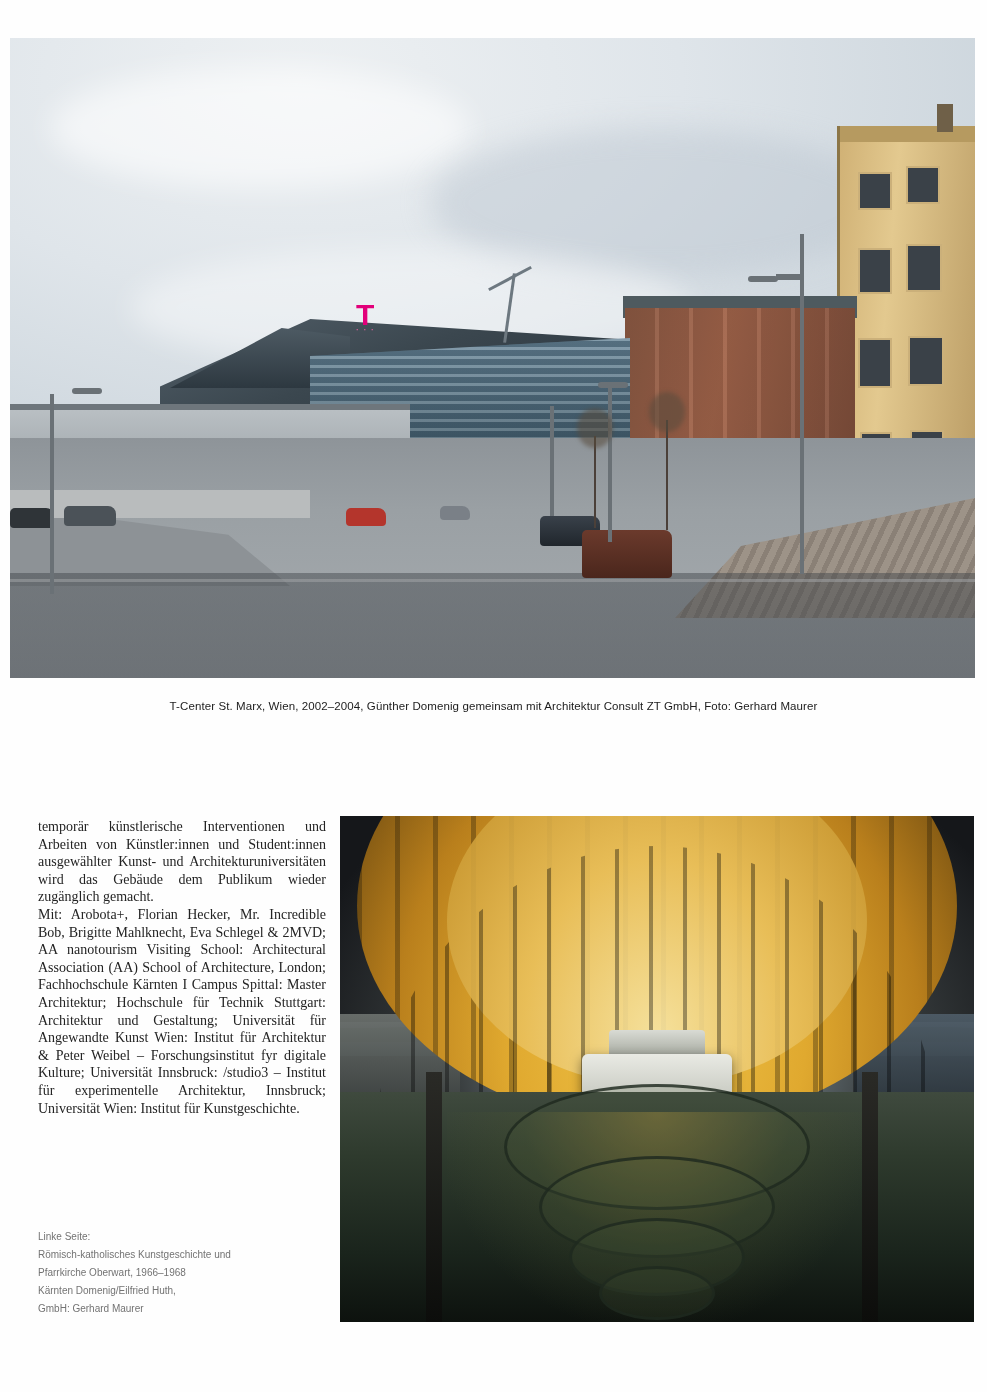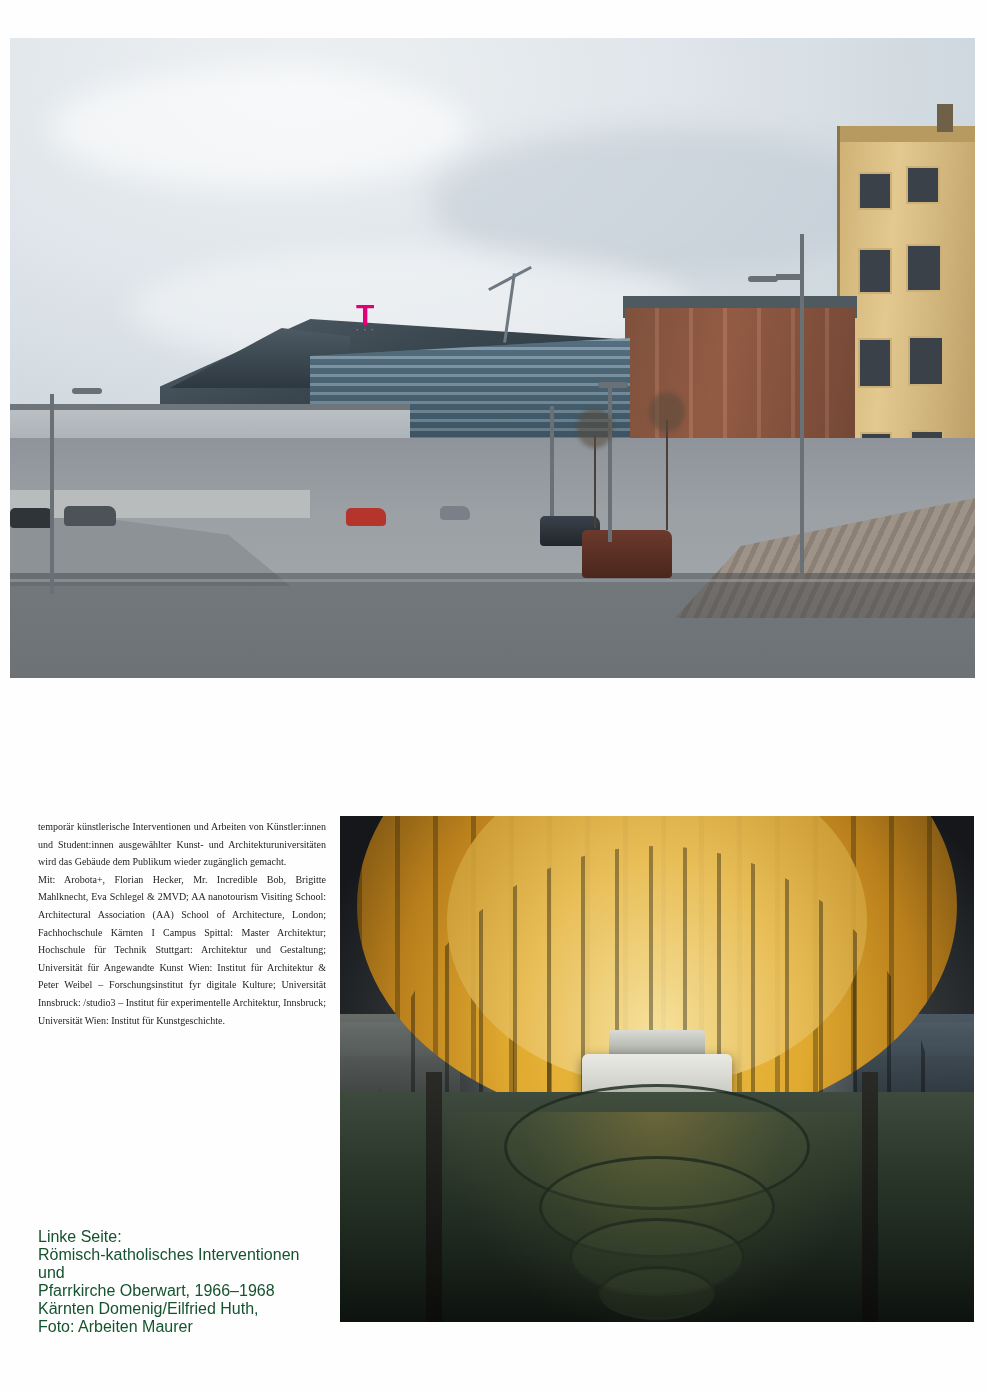"T-Center St. Marx, Wien, 2002–2004," div.caption { html: none -> <div>T-Center St. Marx, Wien, 2002–2004, Günther Domenig gemeinsam mit Architektur Consult ZT GmbH, Foto: Gerhard Maurer</div> }
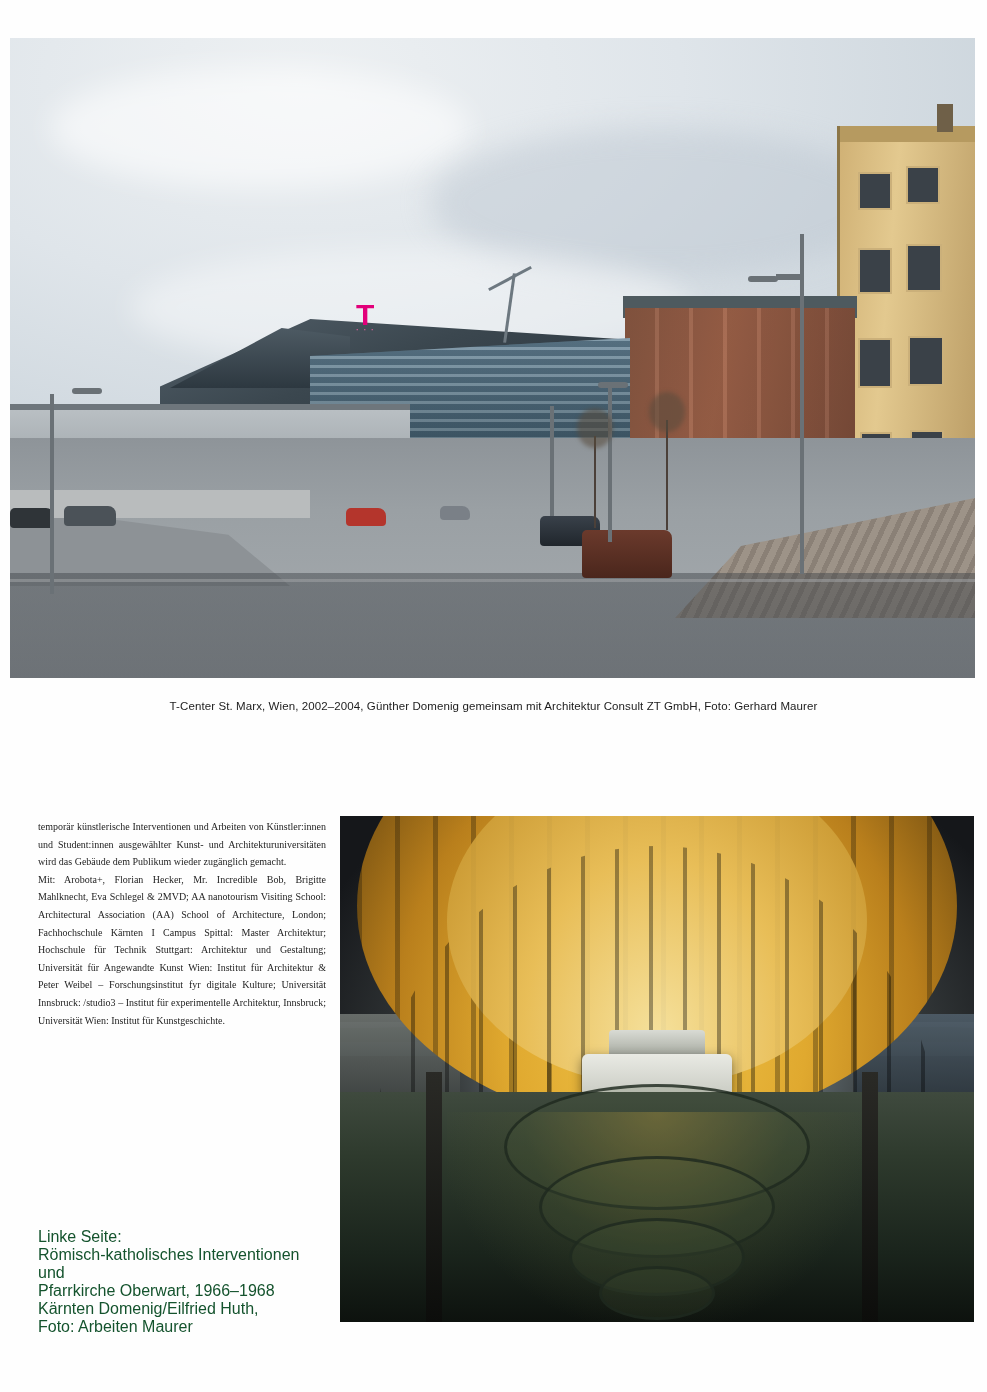"temporär künstlerische Interventionen" .col-text { font-size: 10px -> 14px }
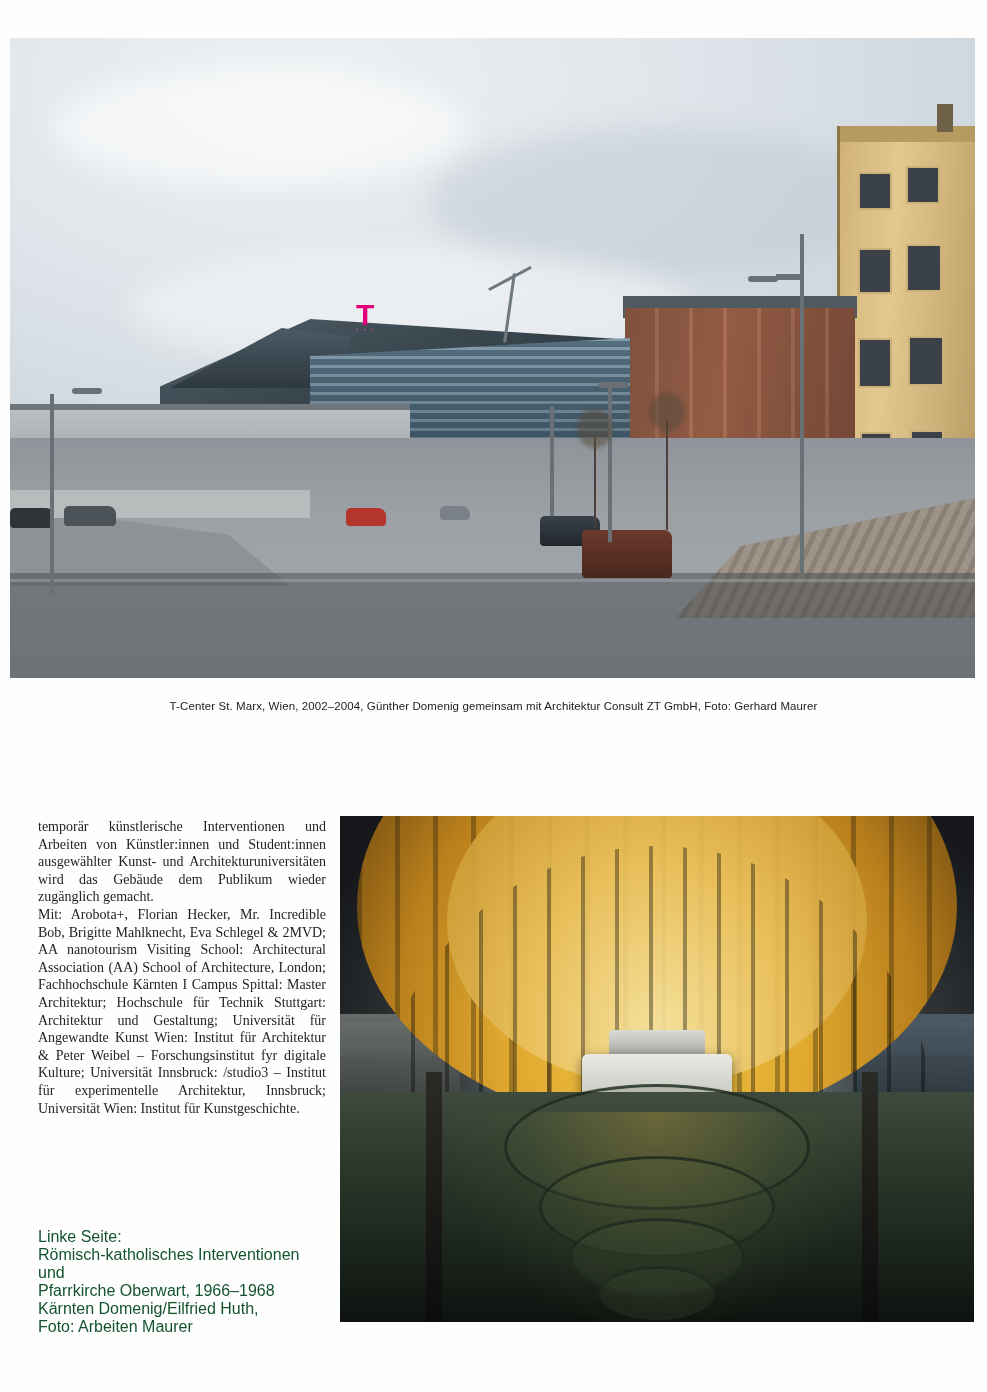"Linke Seite:" .block-left-page { color: #14532d -> #737373; font-size: 16px -> 10px }
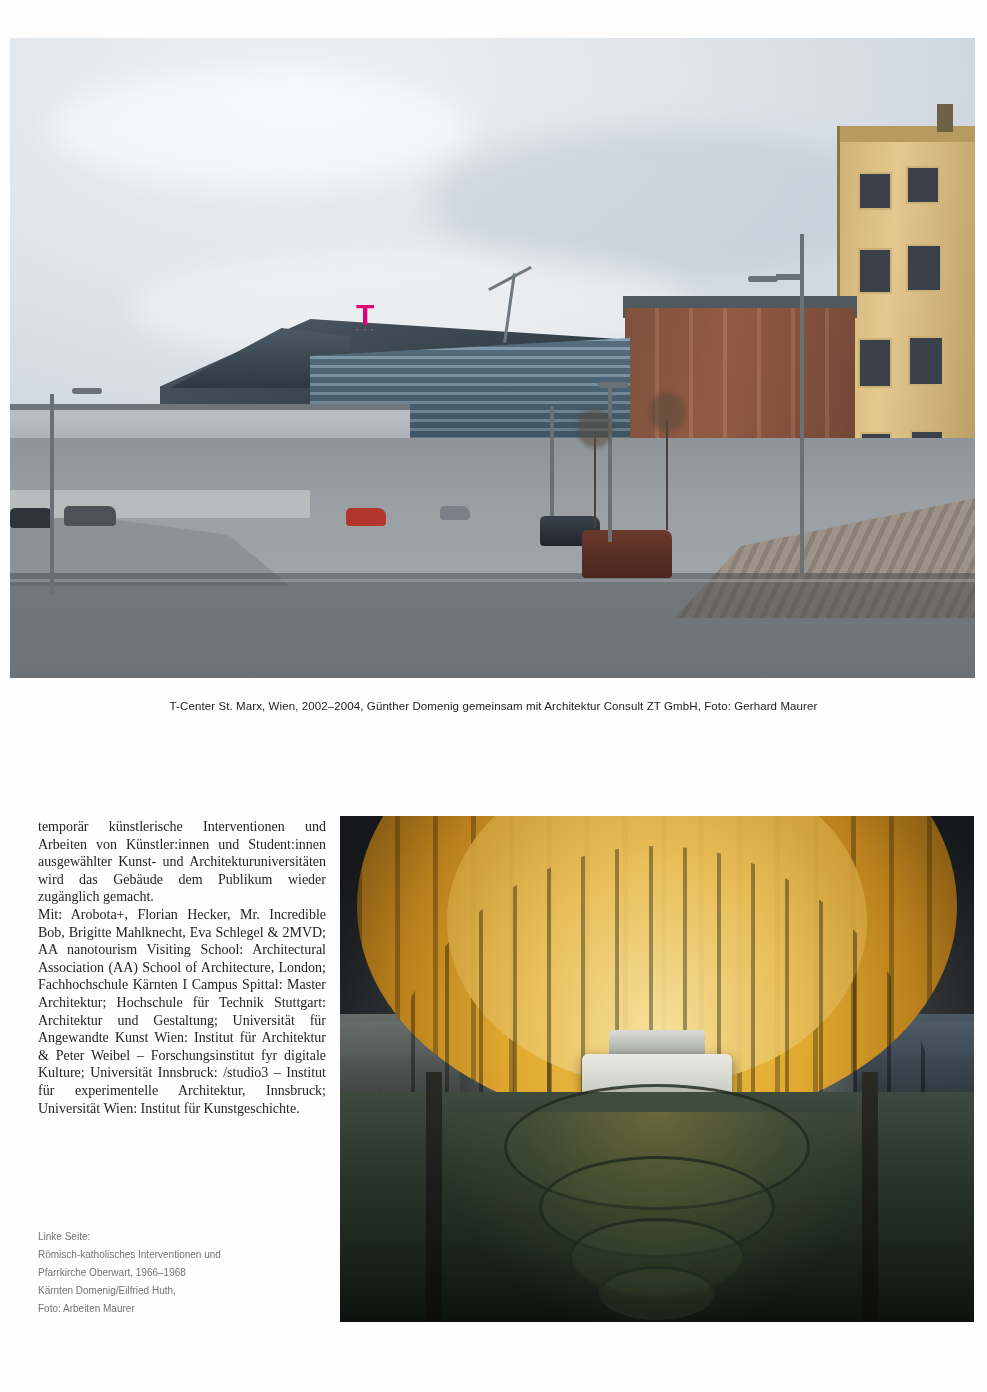"Römisch-katholisches Interventionen und" div { text: Interventionen -> Kunstgeschichte }
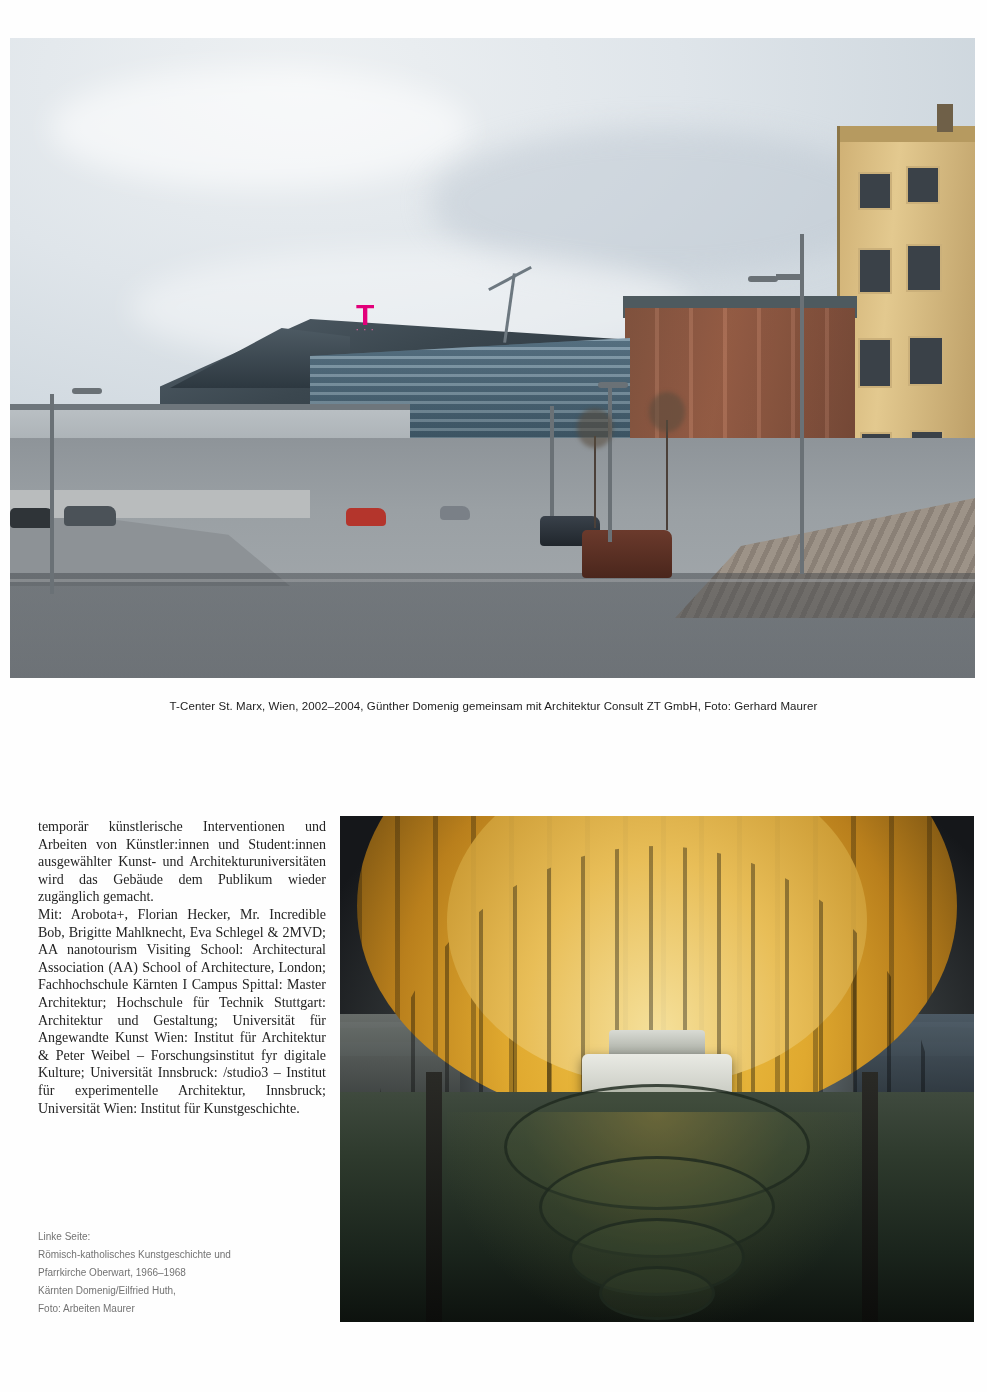"Foto: Arbeiten Maurer" div { text: Foto: Arbeiten -> GmbH: Gerhard }
